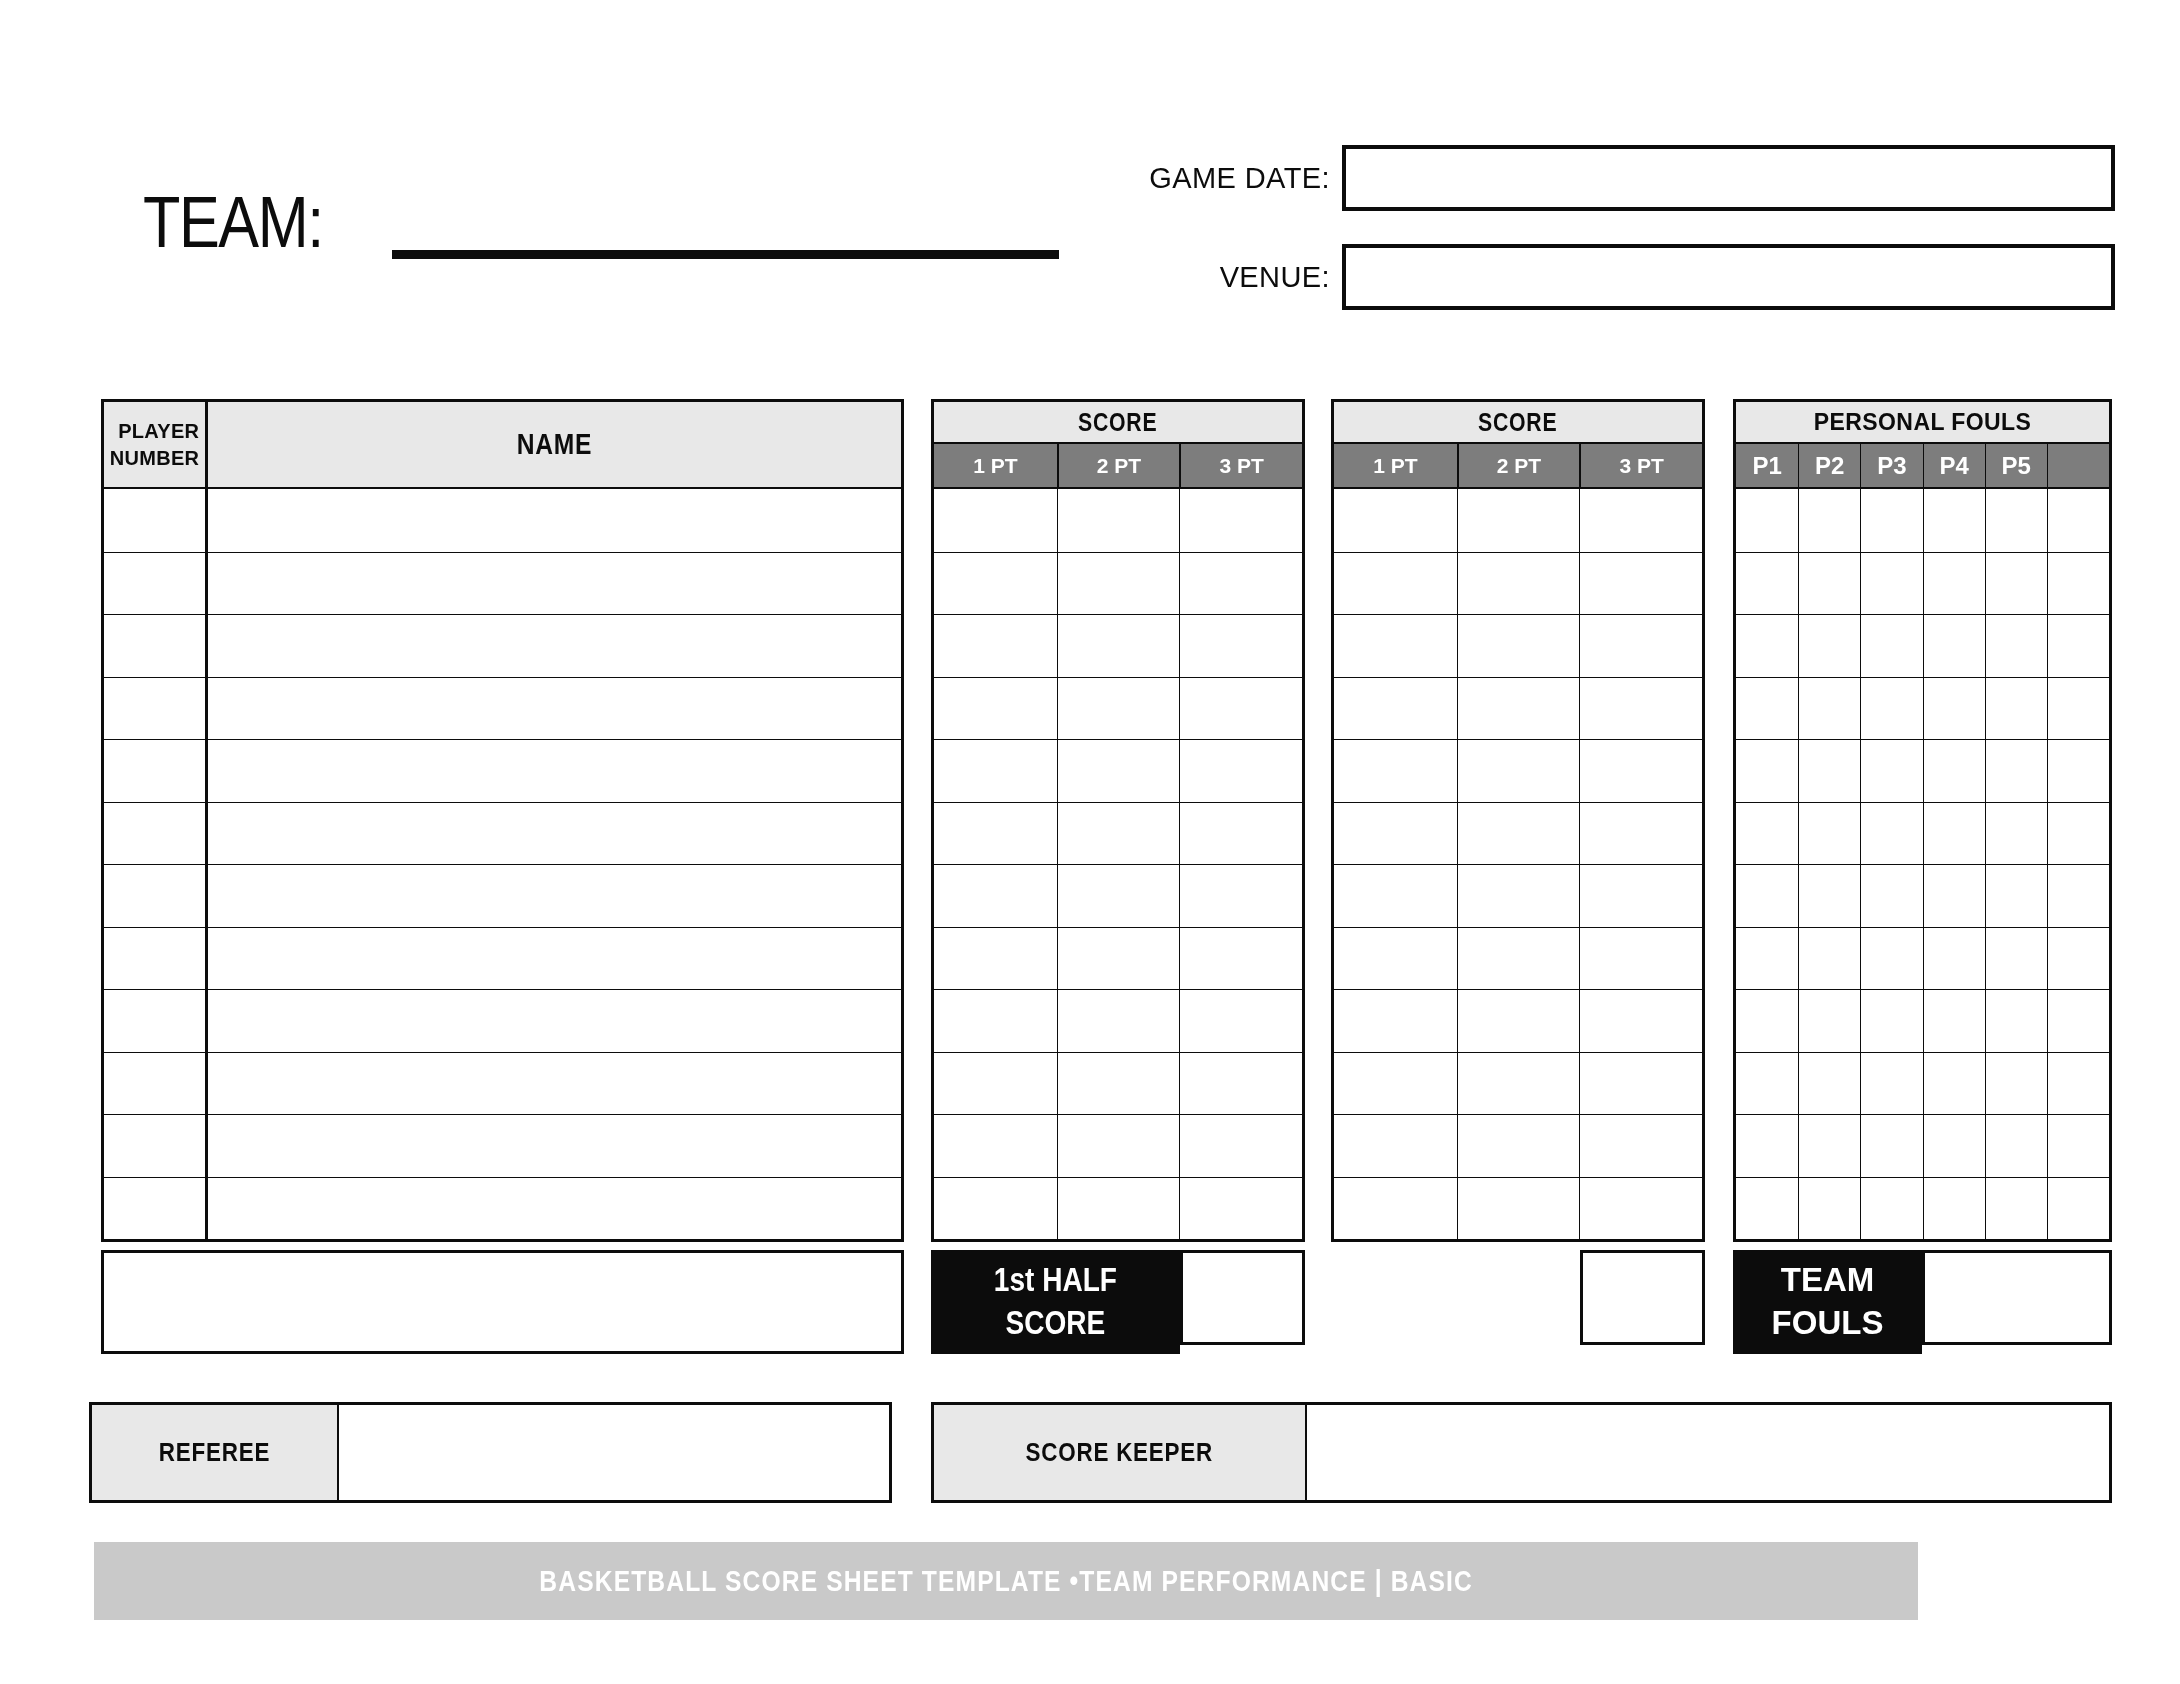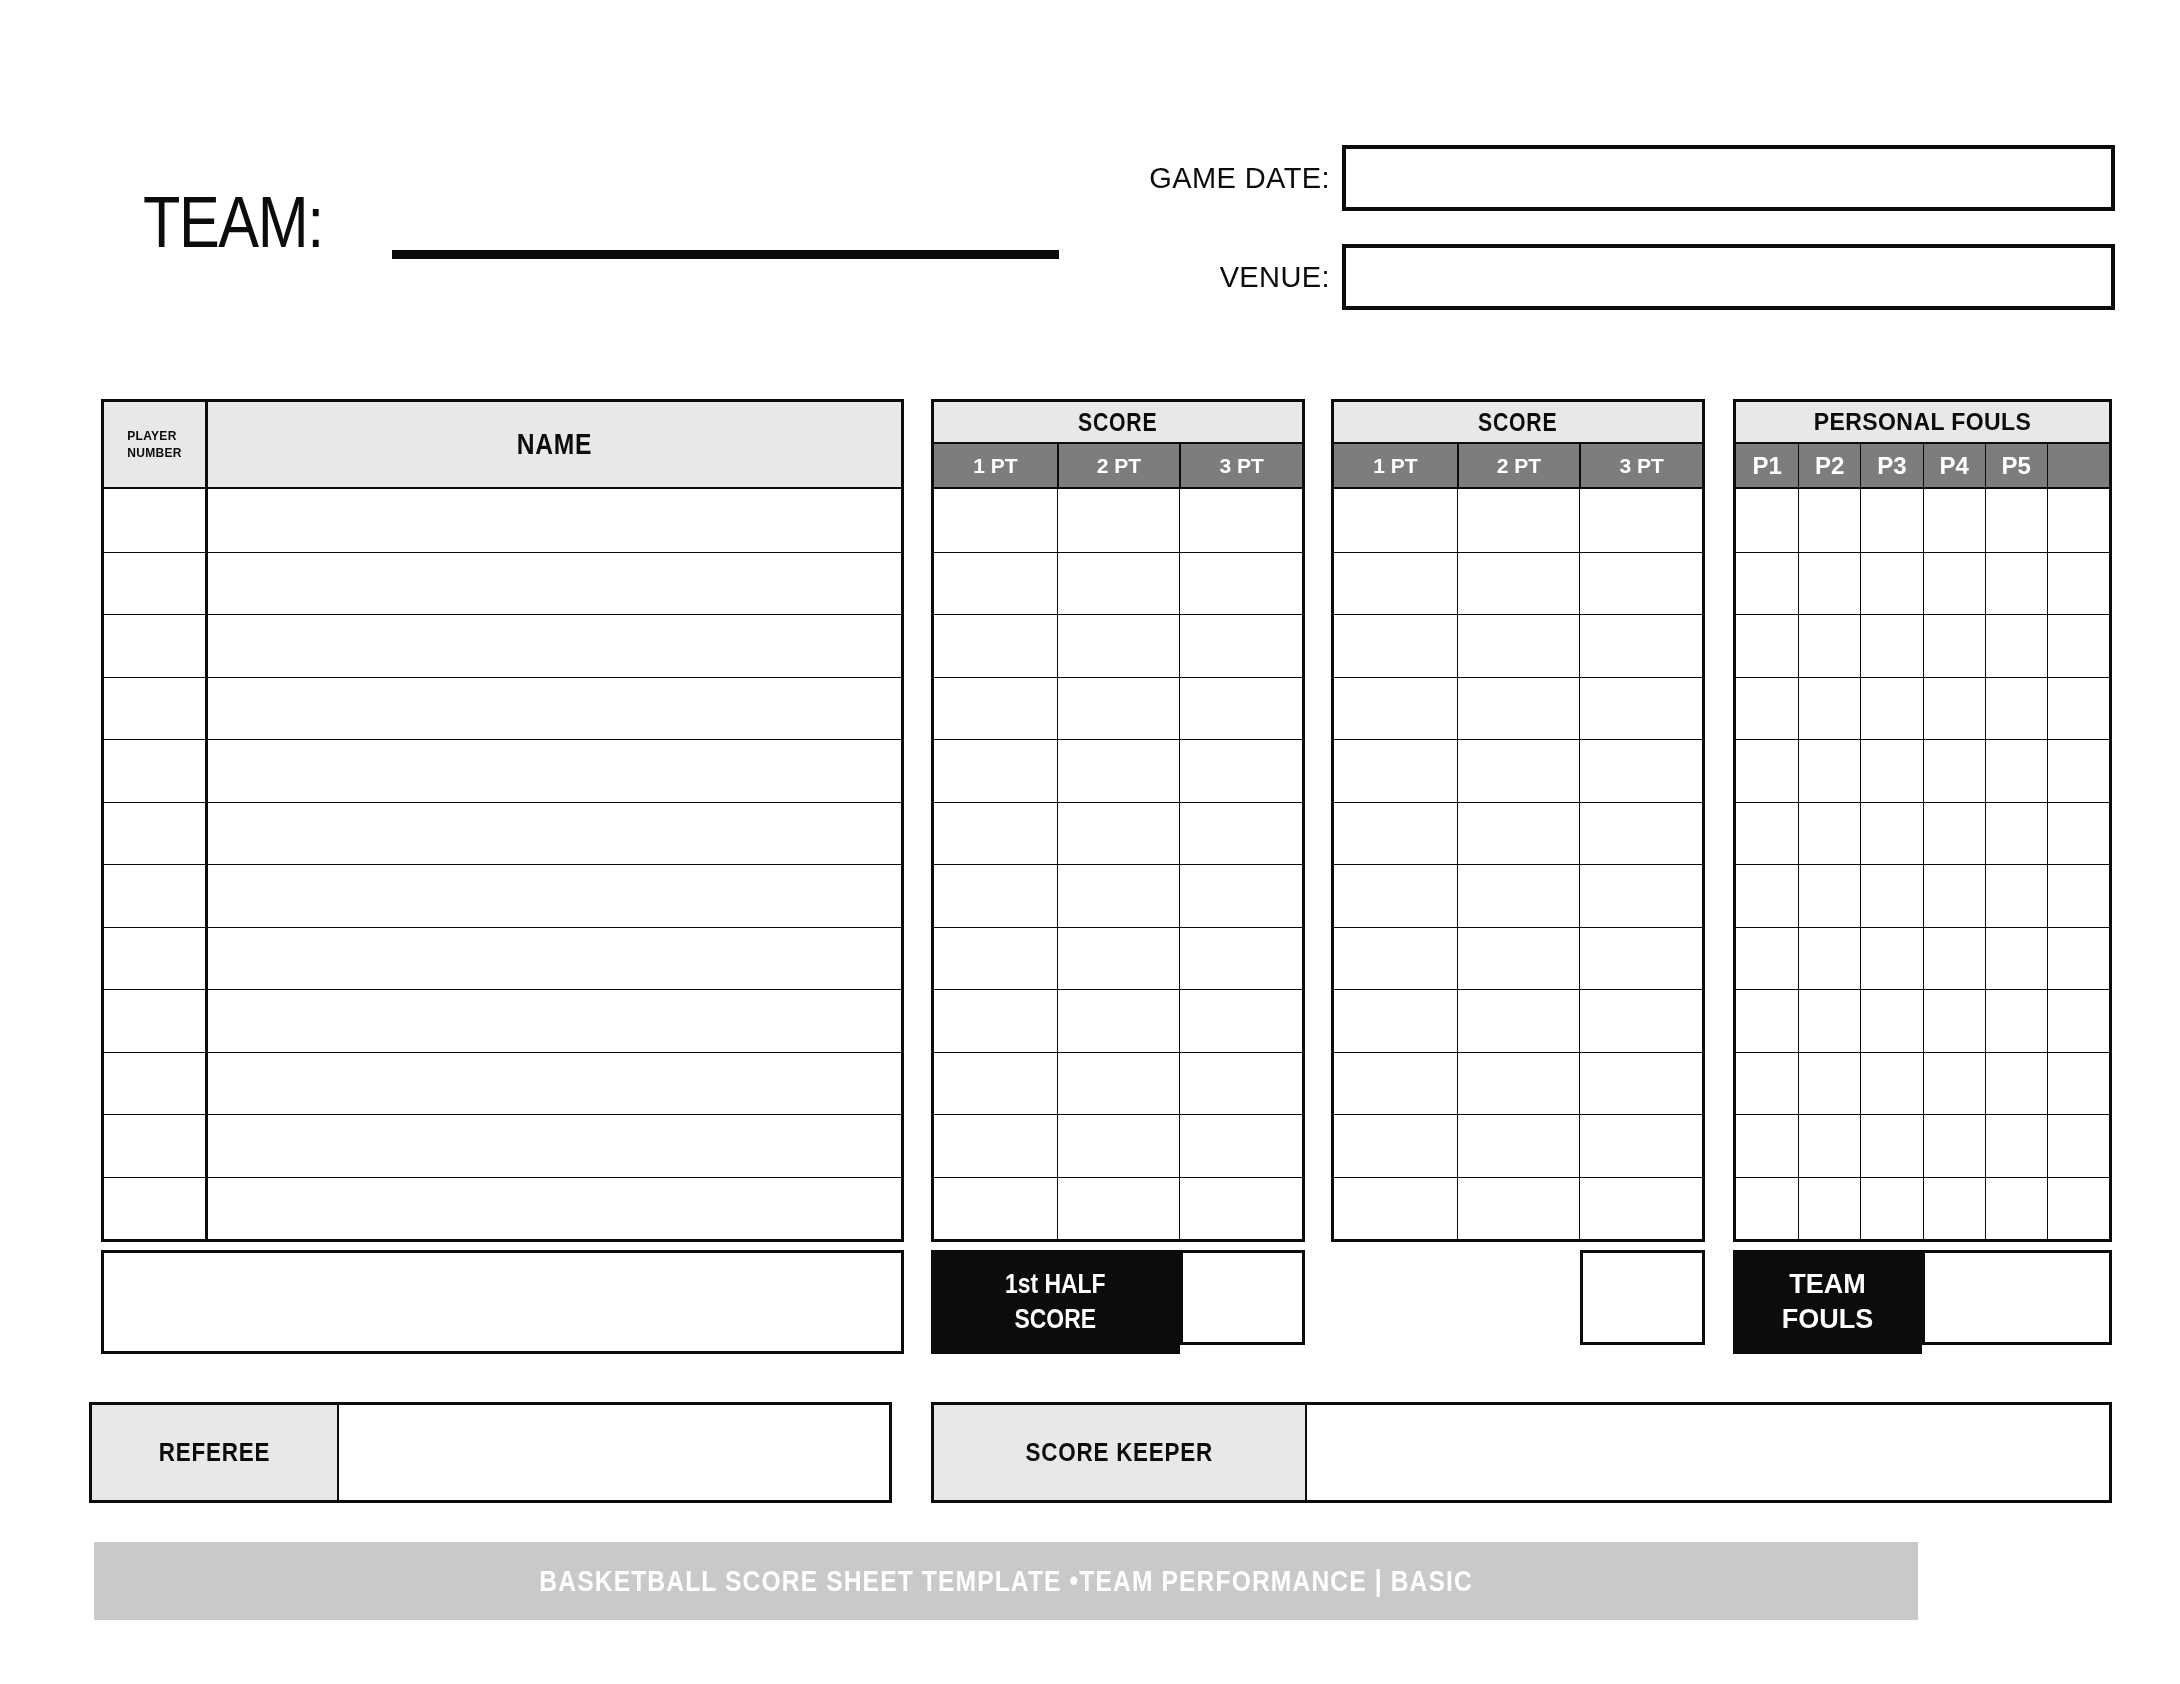"PLAYER" .r-head-num { font-size: 12px -> 20px; text-align: left -> right }
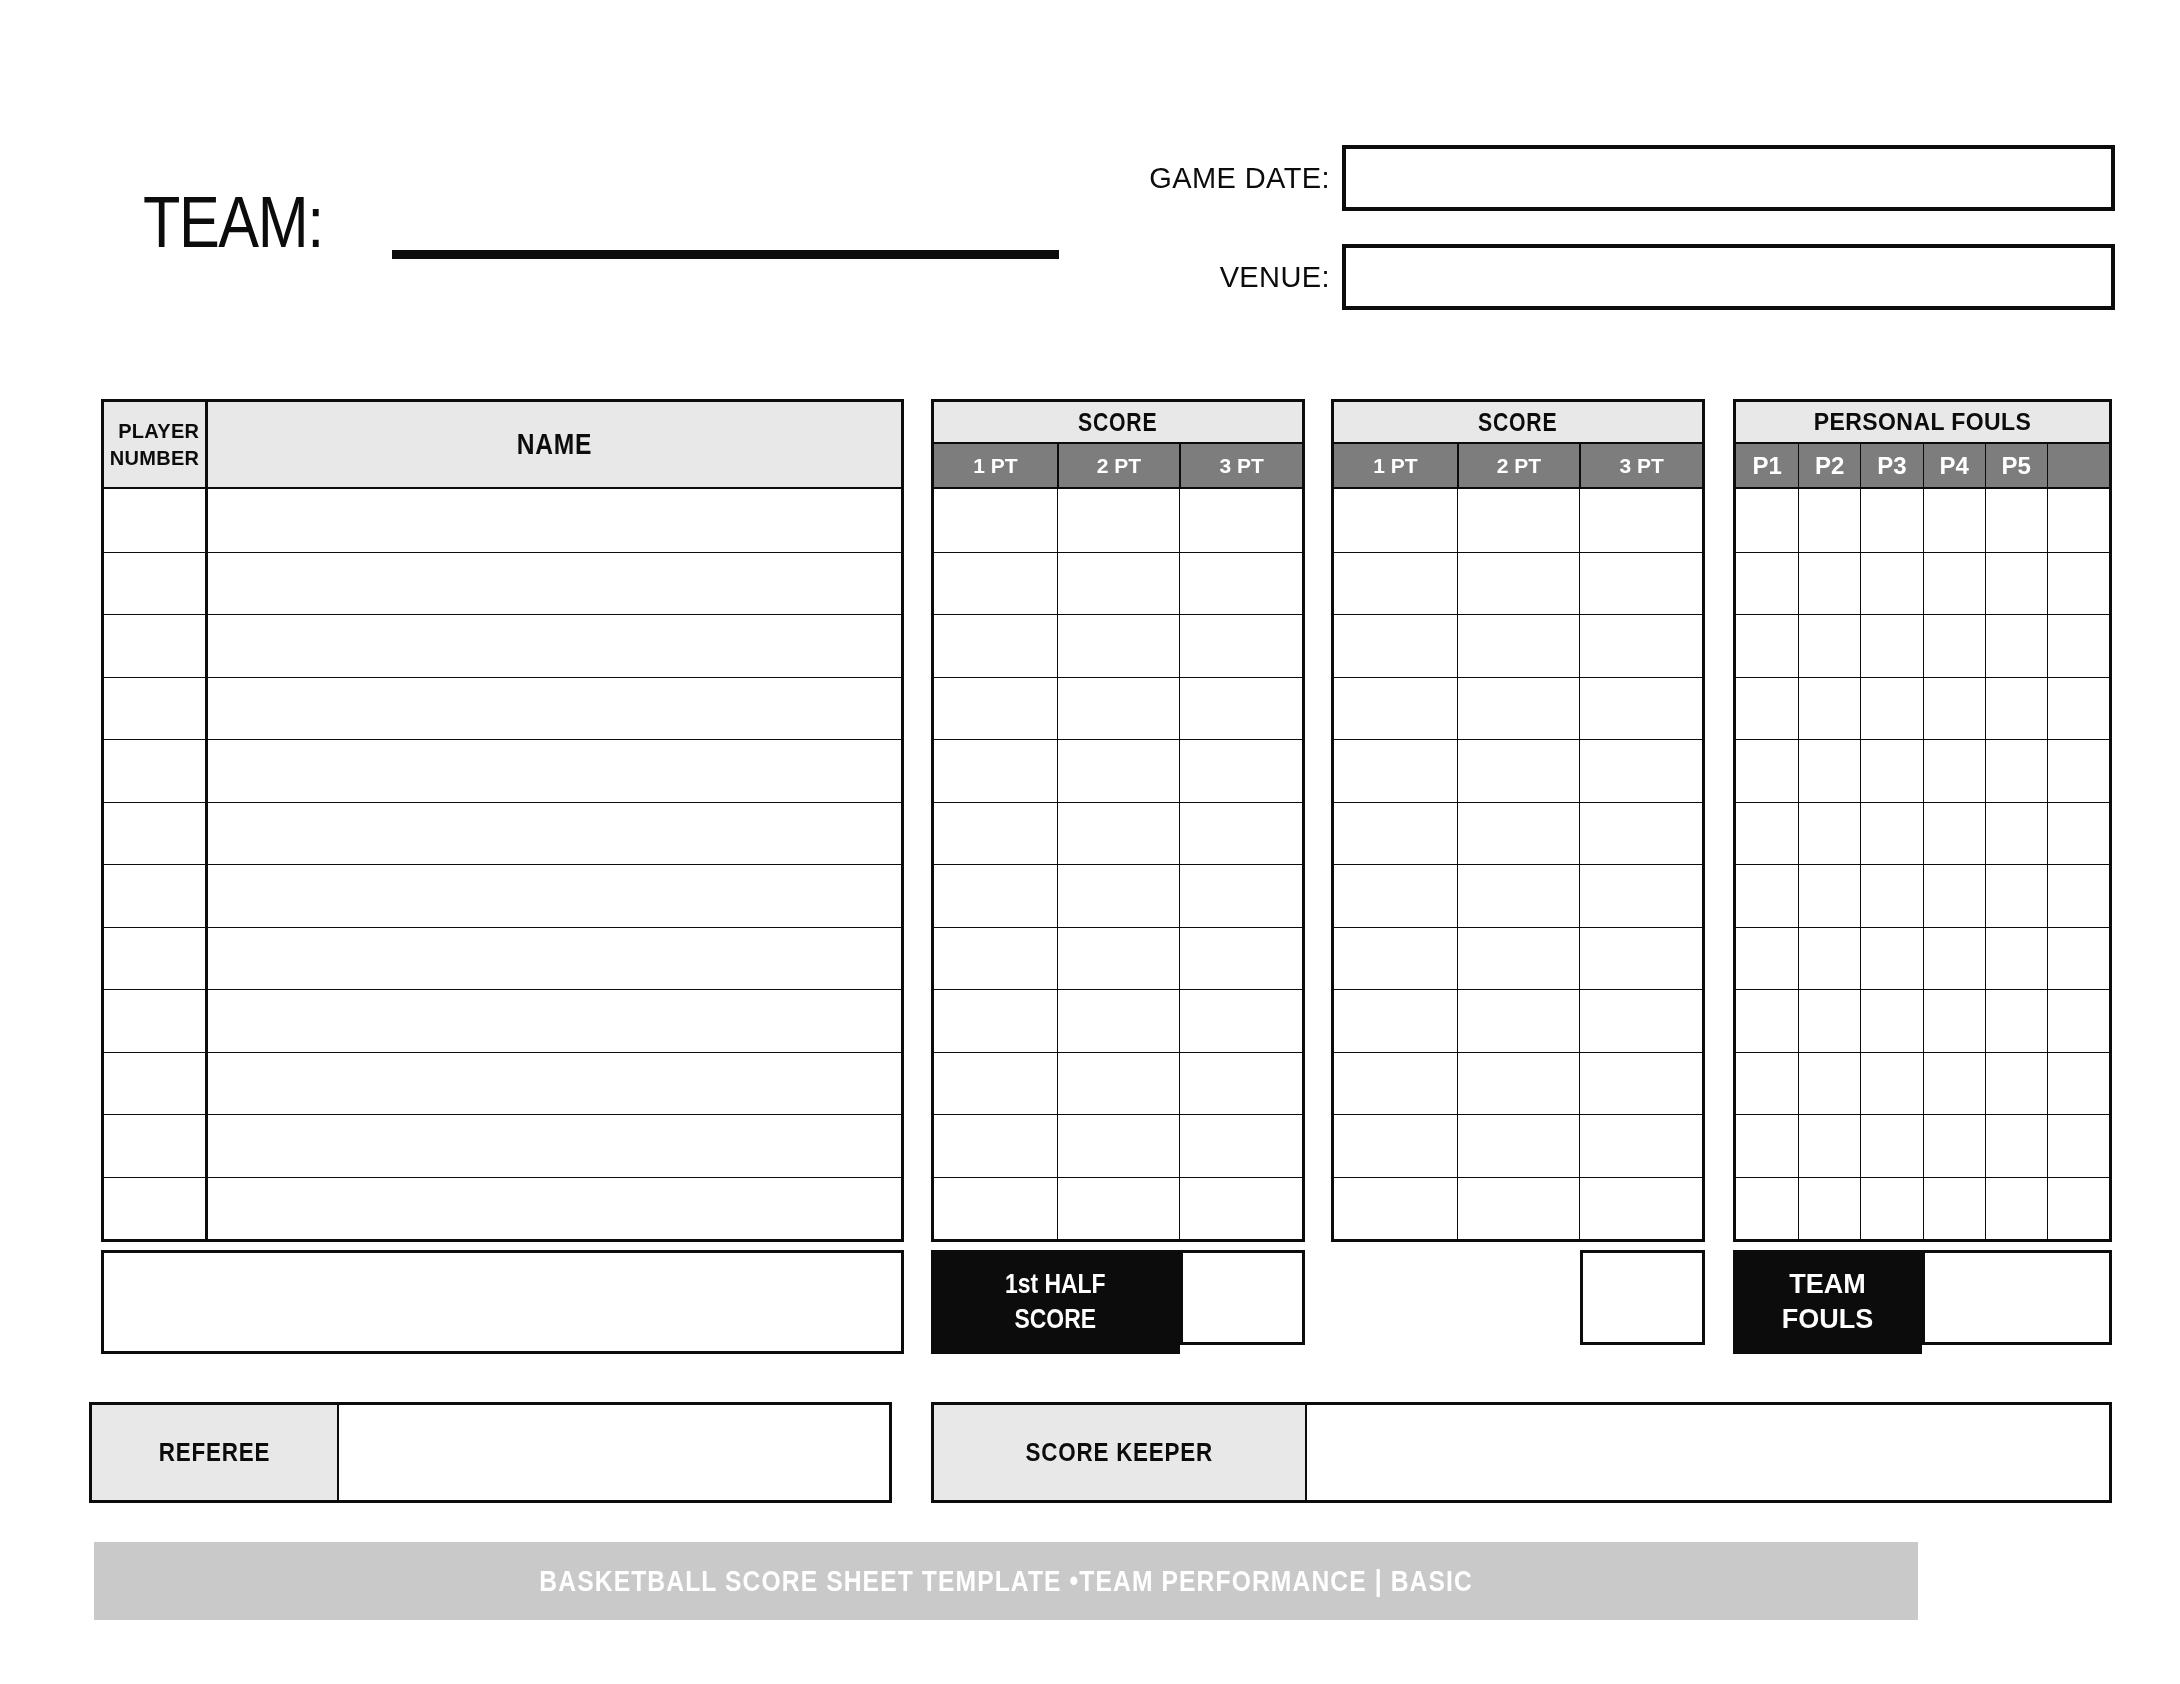"1st HALF" .total-label { font-size: 27px -> 33px }
